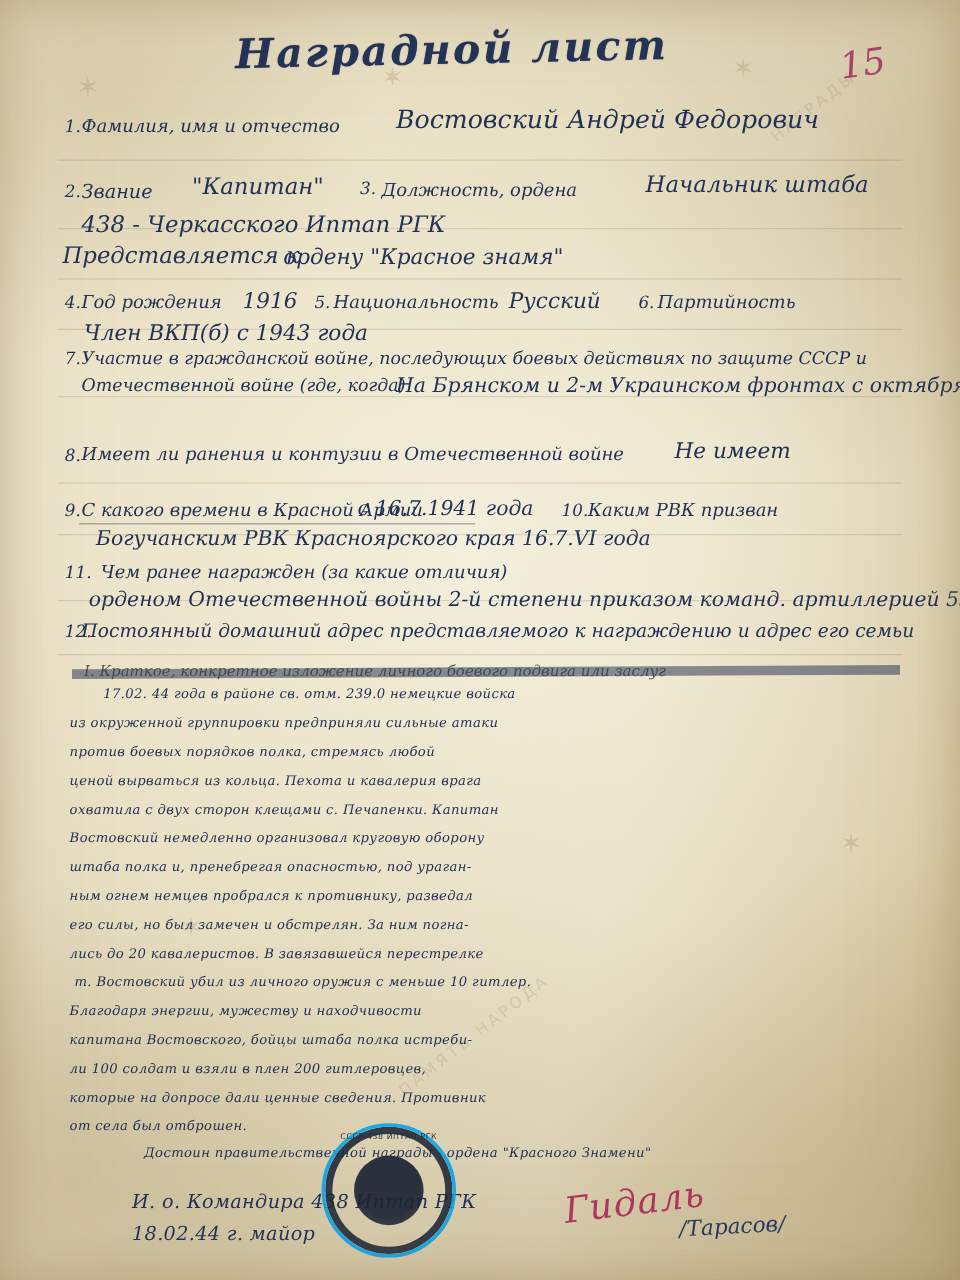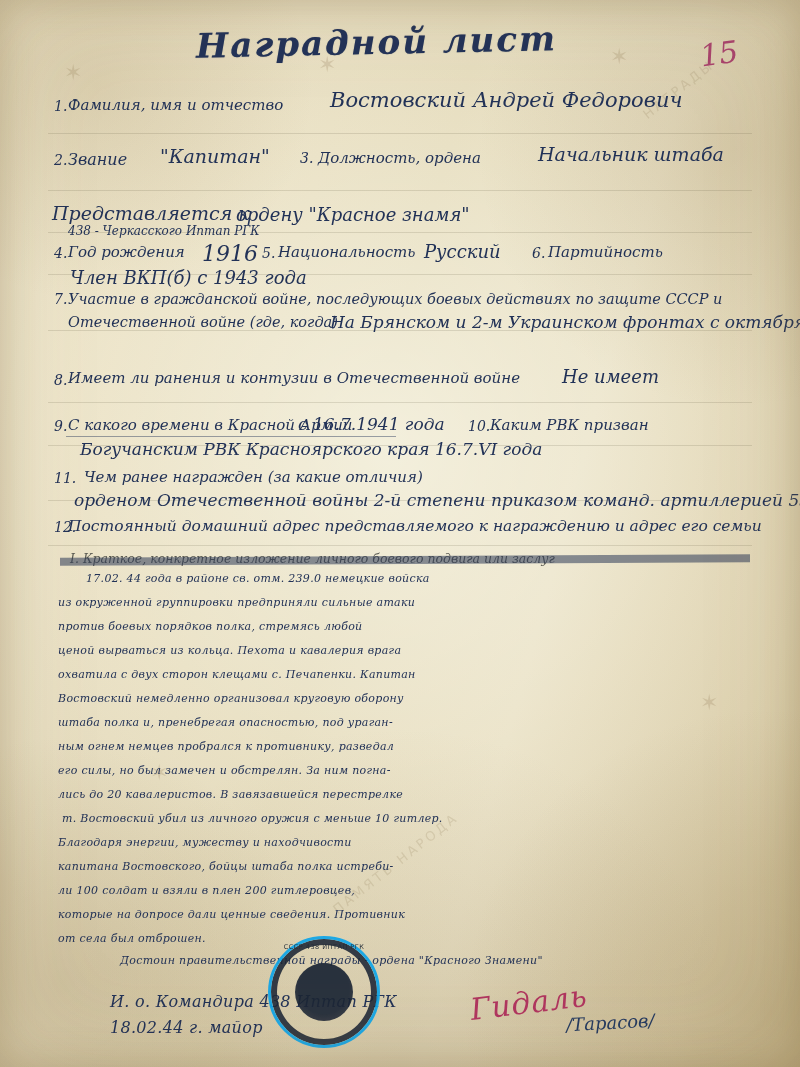"438 - Черкасского Иптап РГК" div.form-line { font-size: 12px -> 19px; margin-top: 48px -> none }
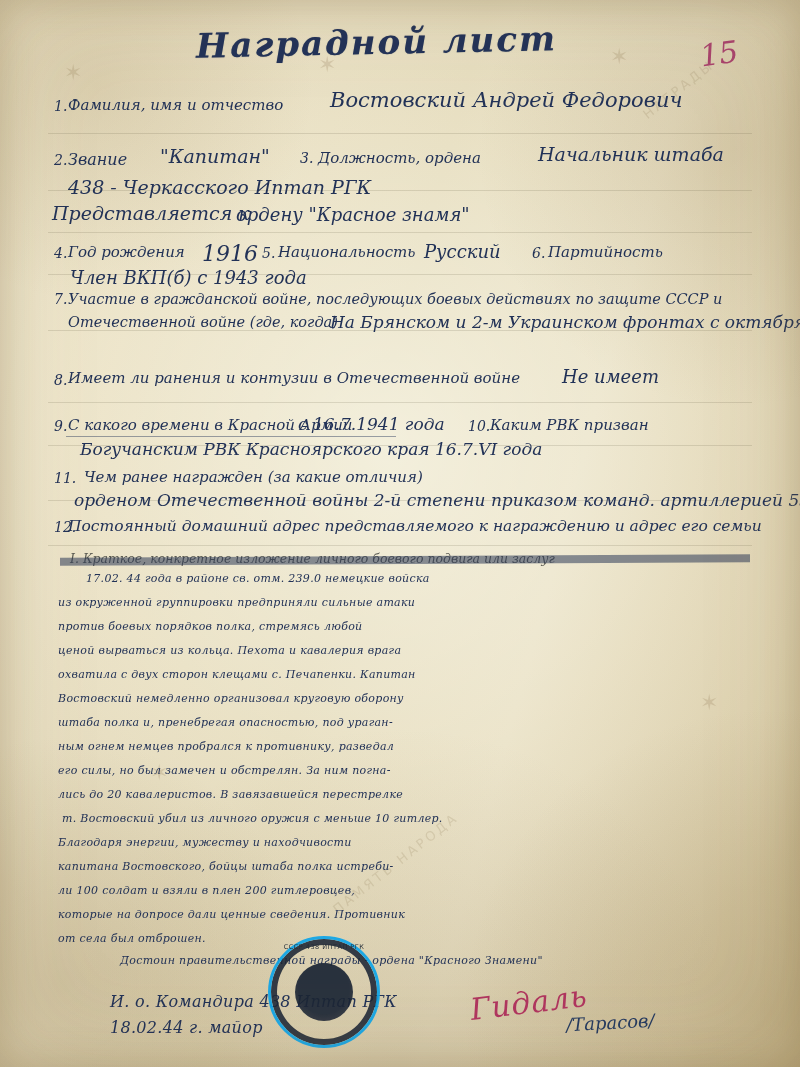"1916" div.form-line { font-size: 22px -> 18px }
